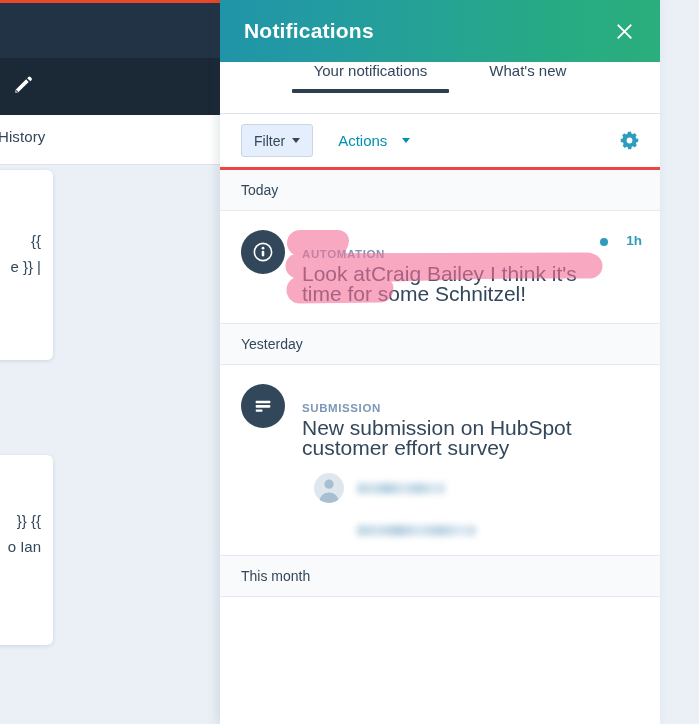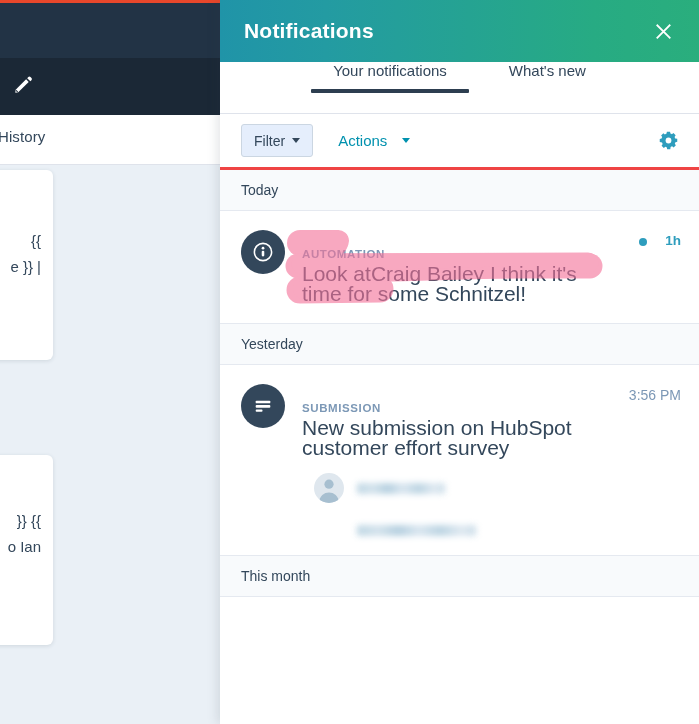"Notifications" #notifications-panel { width: 479px -> 440px }
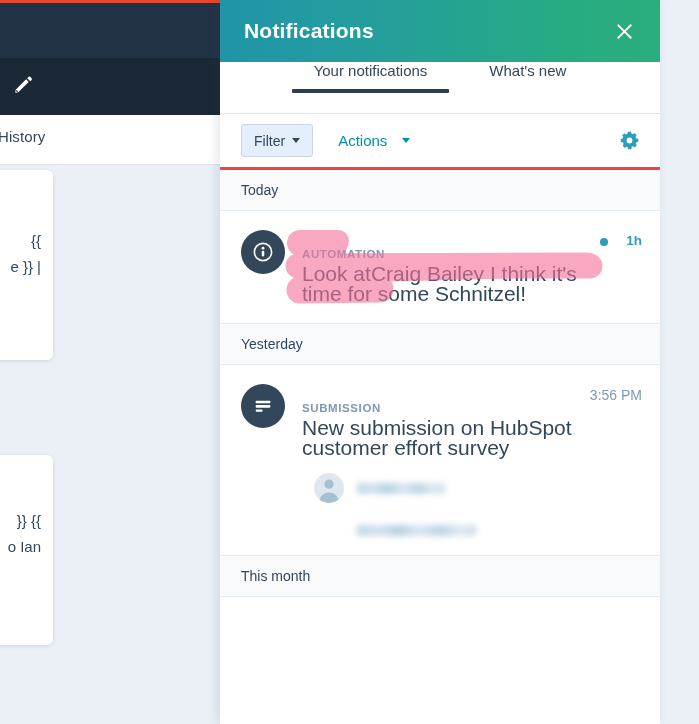"3:56 PM" div.notification-meta { html: <div> <span>3:56 PM</span> </div> -> none }
